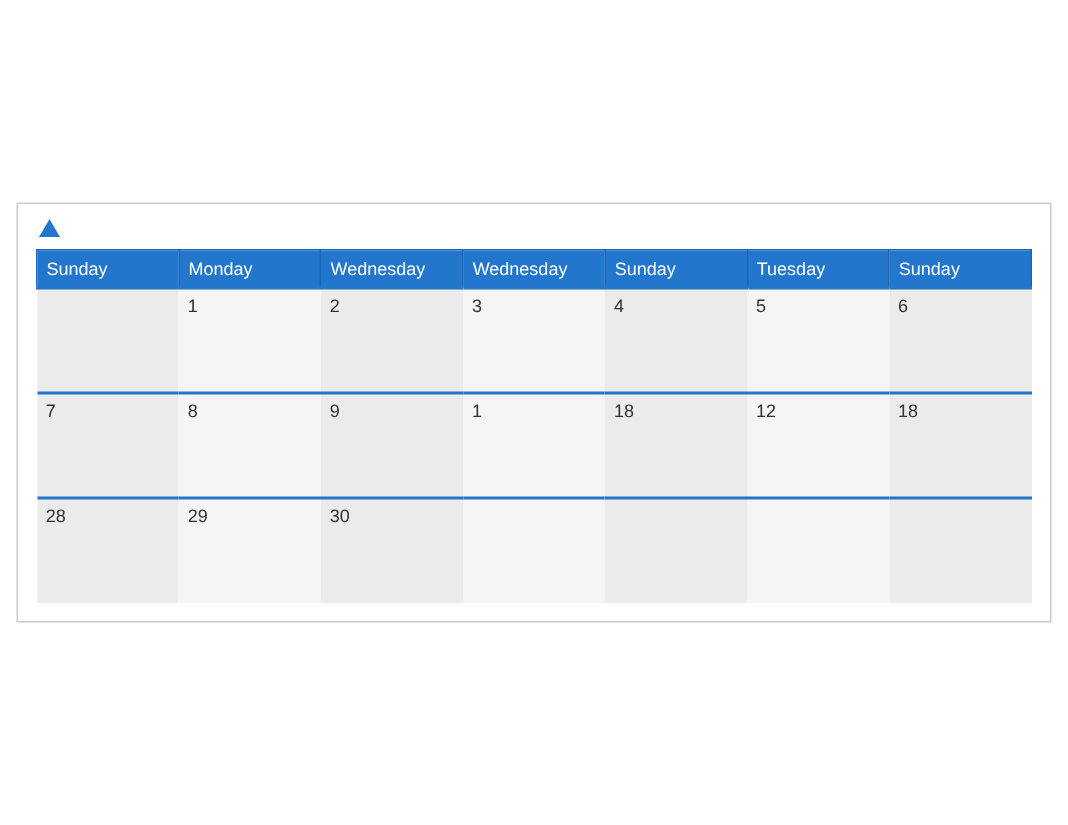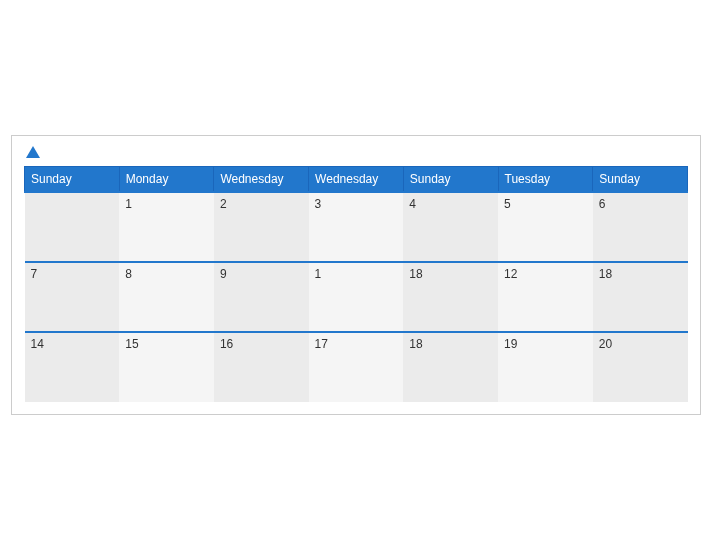"14" tr { html: <tr> <td><span>14</span></td> <td><span>15</span></td> <td><span>16</span></td> <td><span>17</span></td> <td><span>18</span></td> <td><span>19</span></td> <td><span>20</span></td> </tr> -> none }
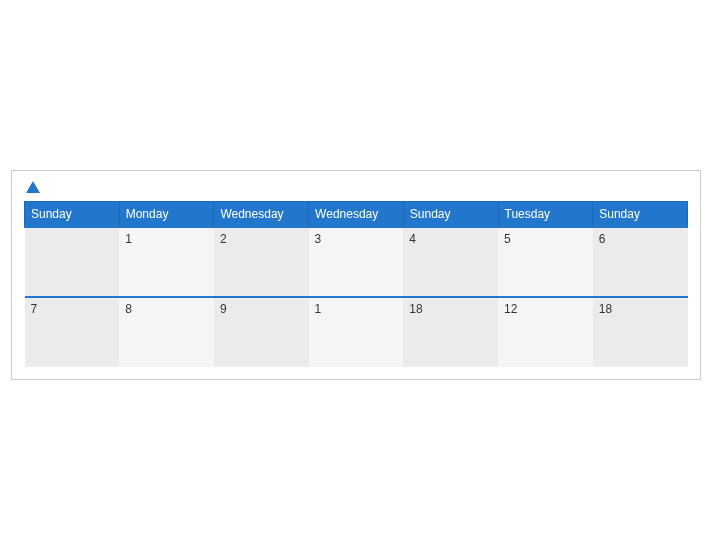"28" tr { html: none -> <tr> <td><span>28</span></td> <td><span>29</span></td> <td><span>30</span></td> <td></td> <td></td> <td></td> <td></td> </tr> }
